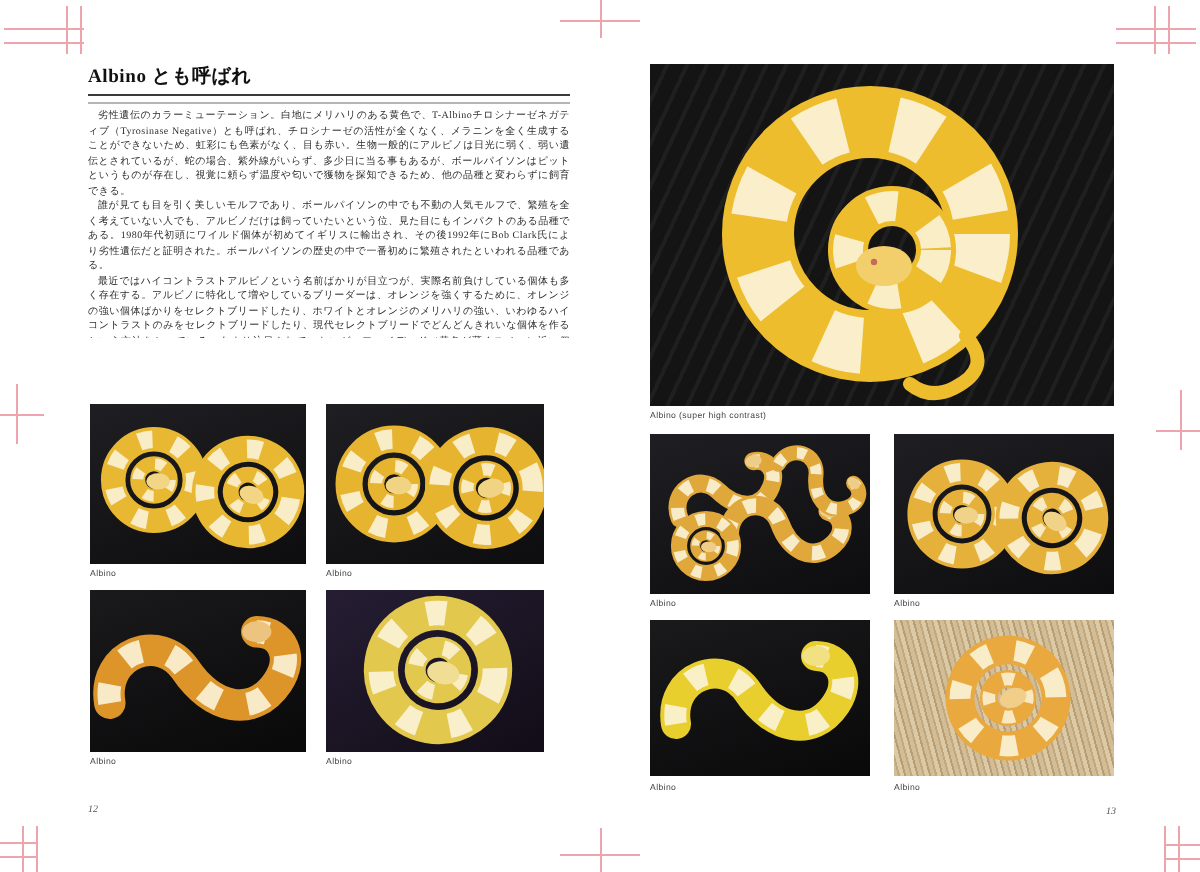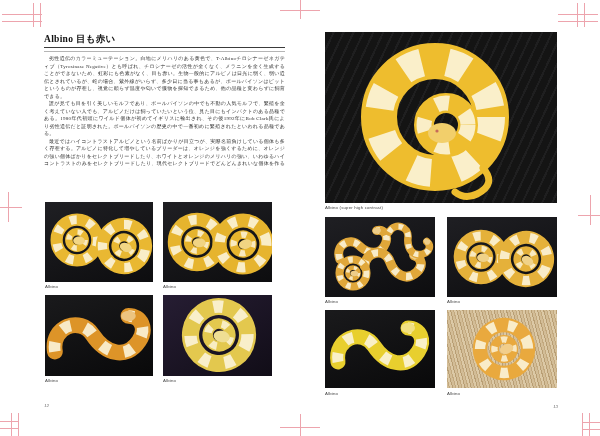"Albino 目も赤い" h1.article-title { text: 目も赤い -> とも呼ばれ }
